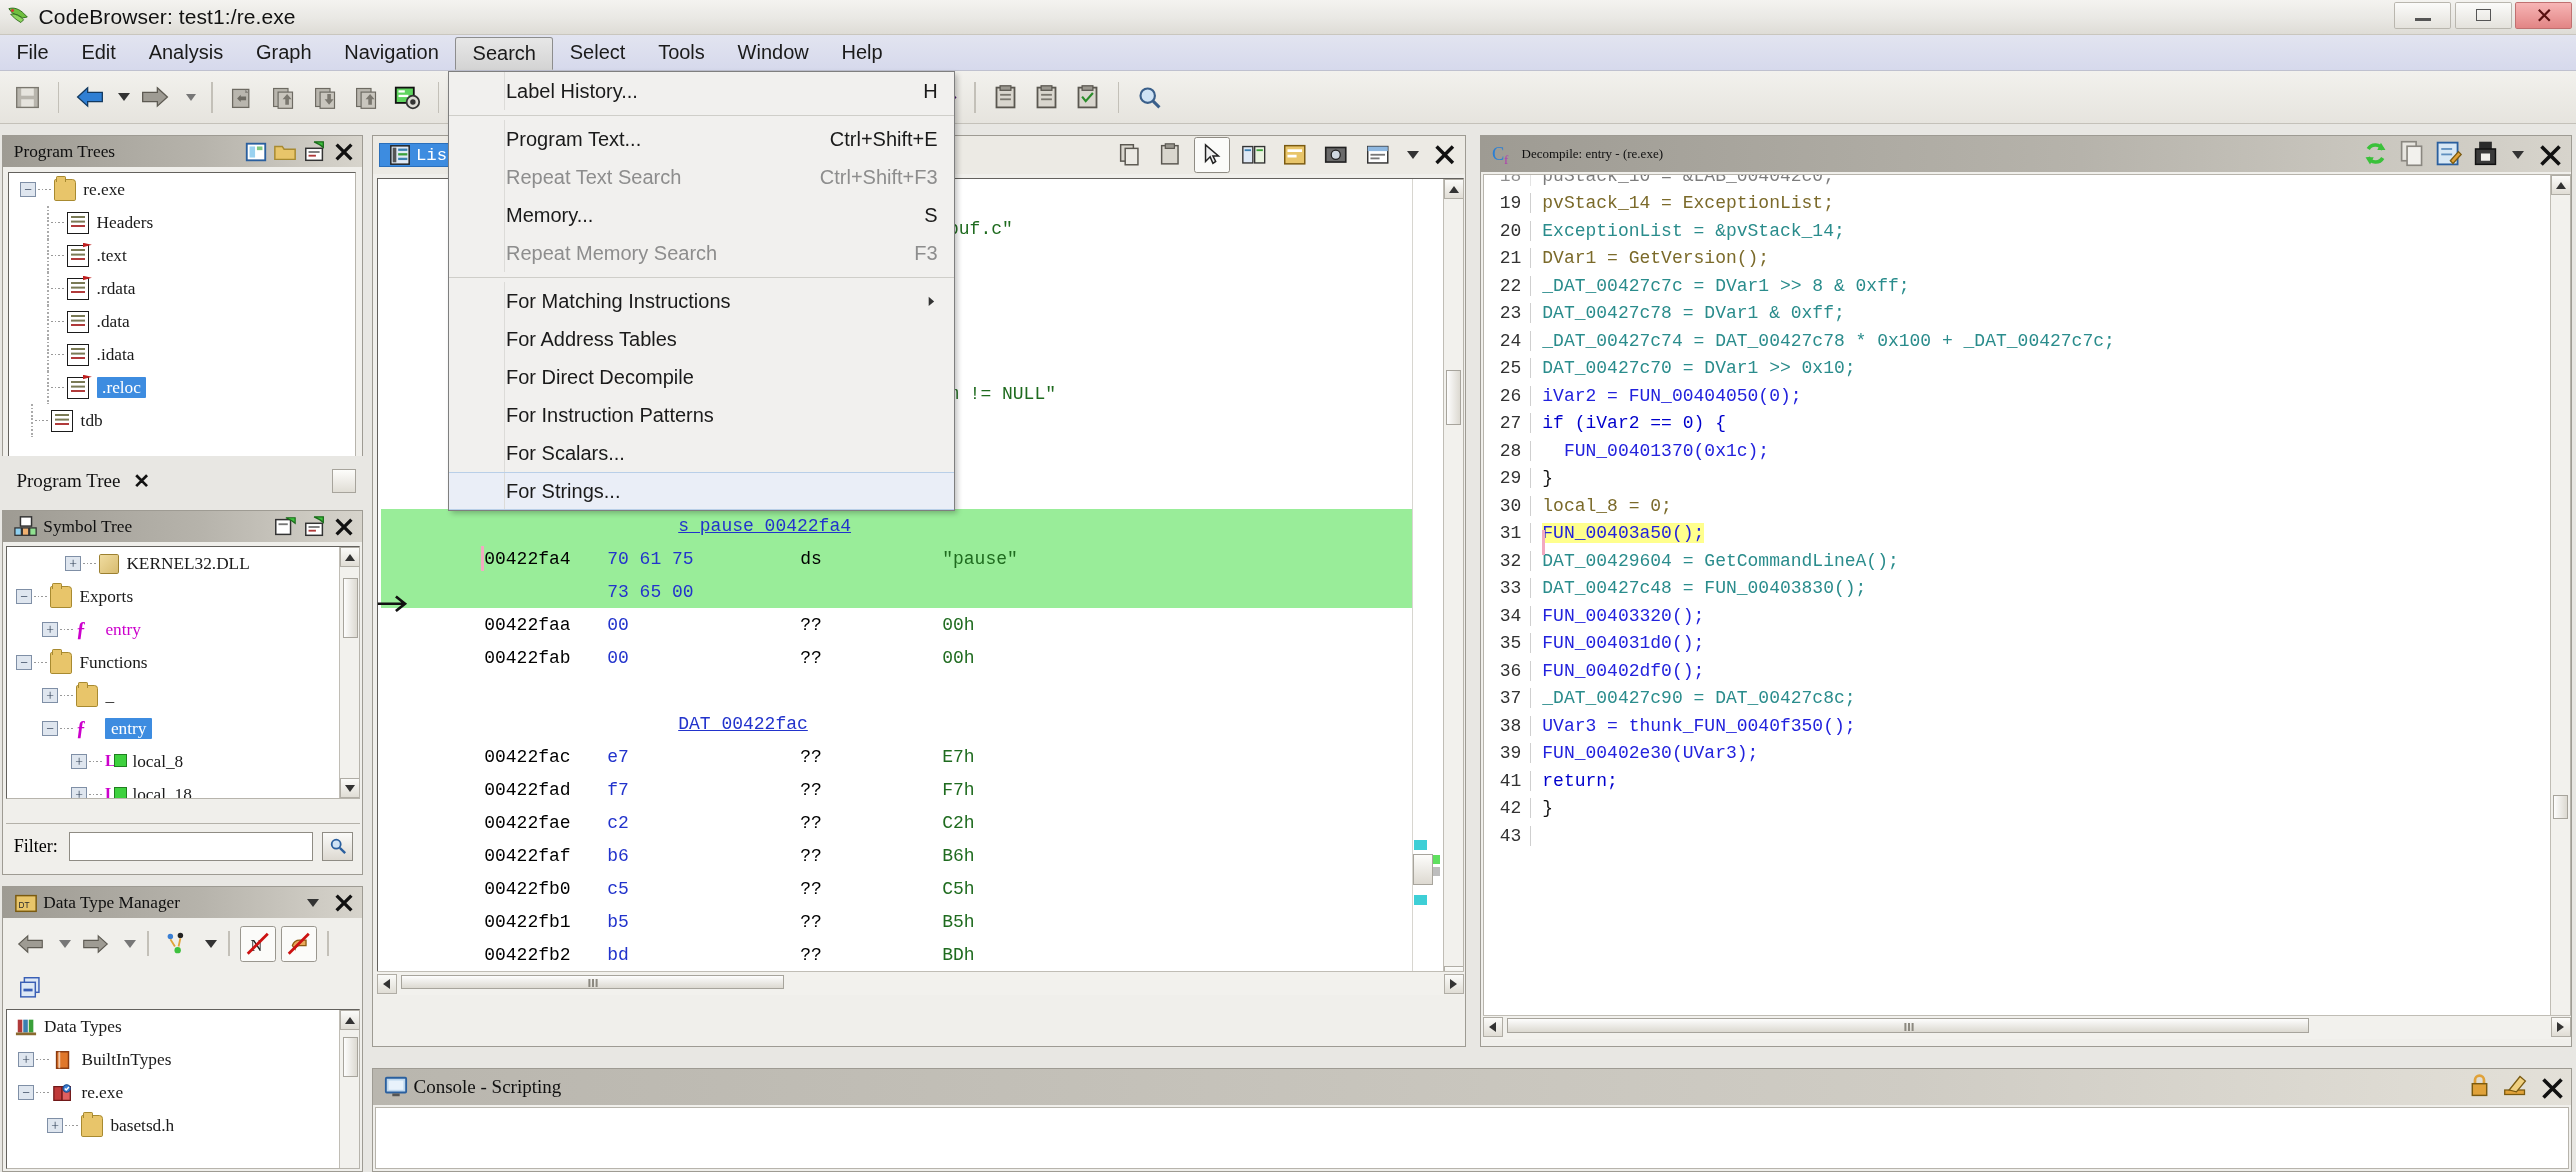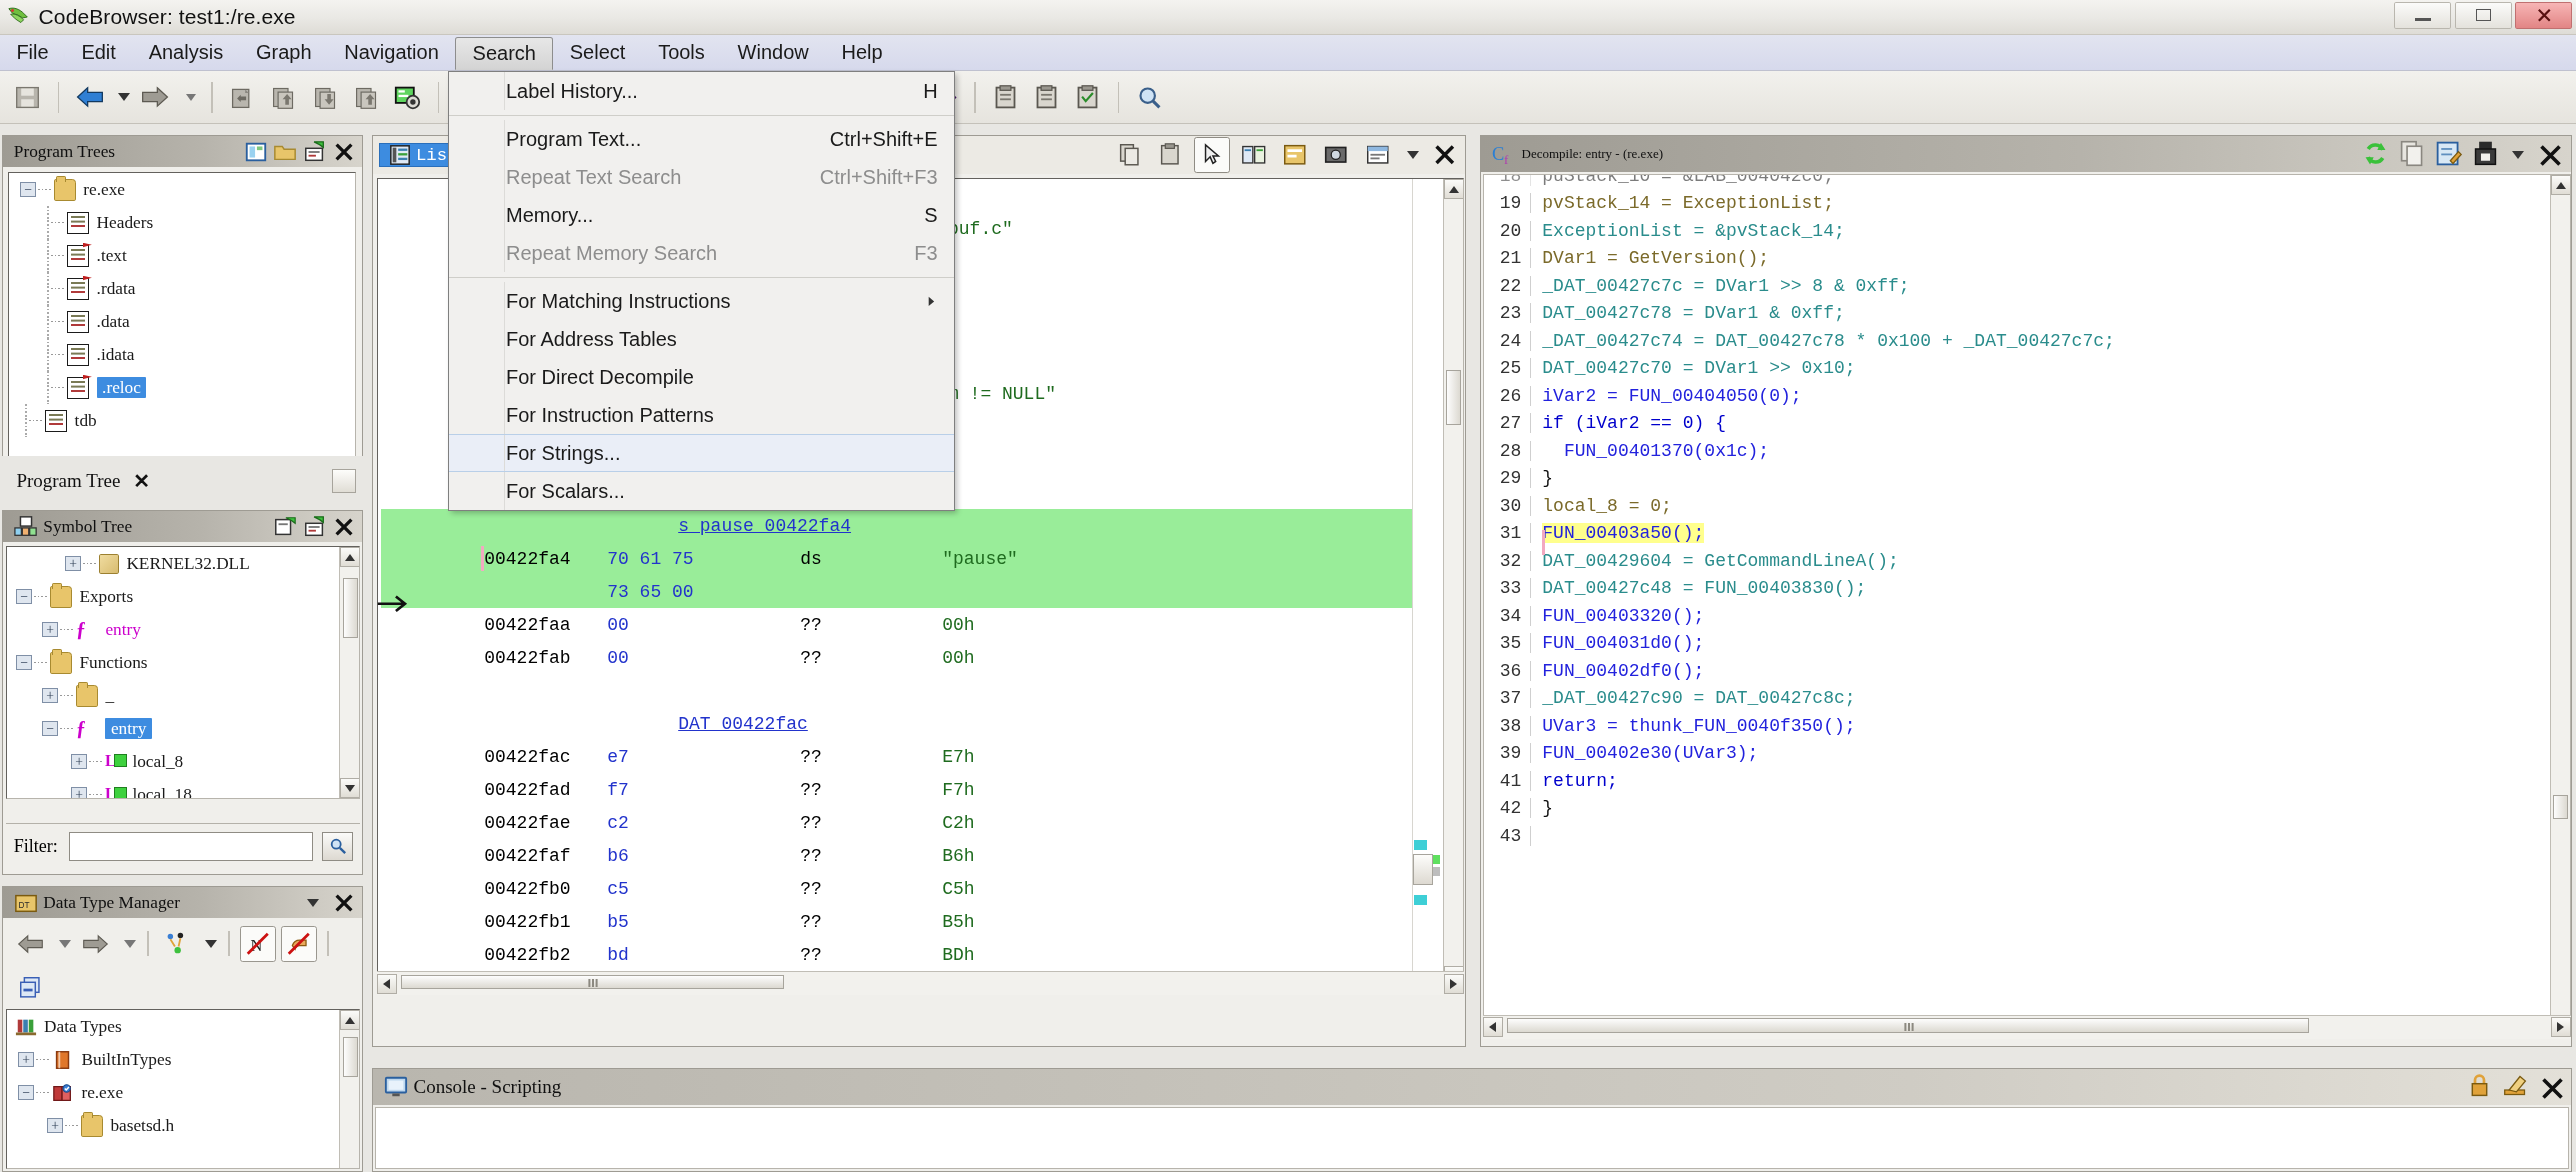"tdb" div.trow { padding-left: 16px -> 22px }
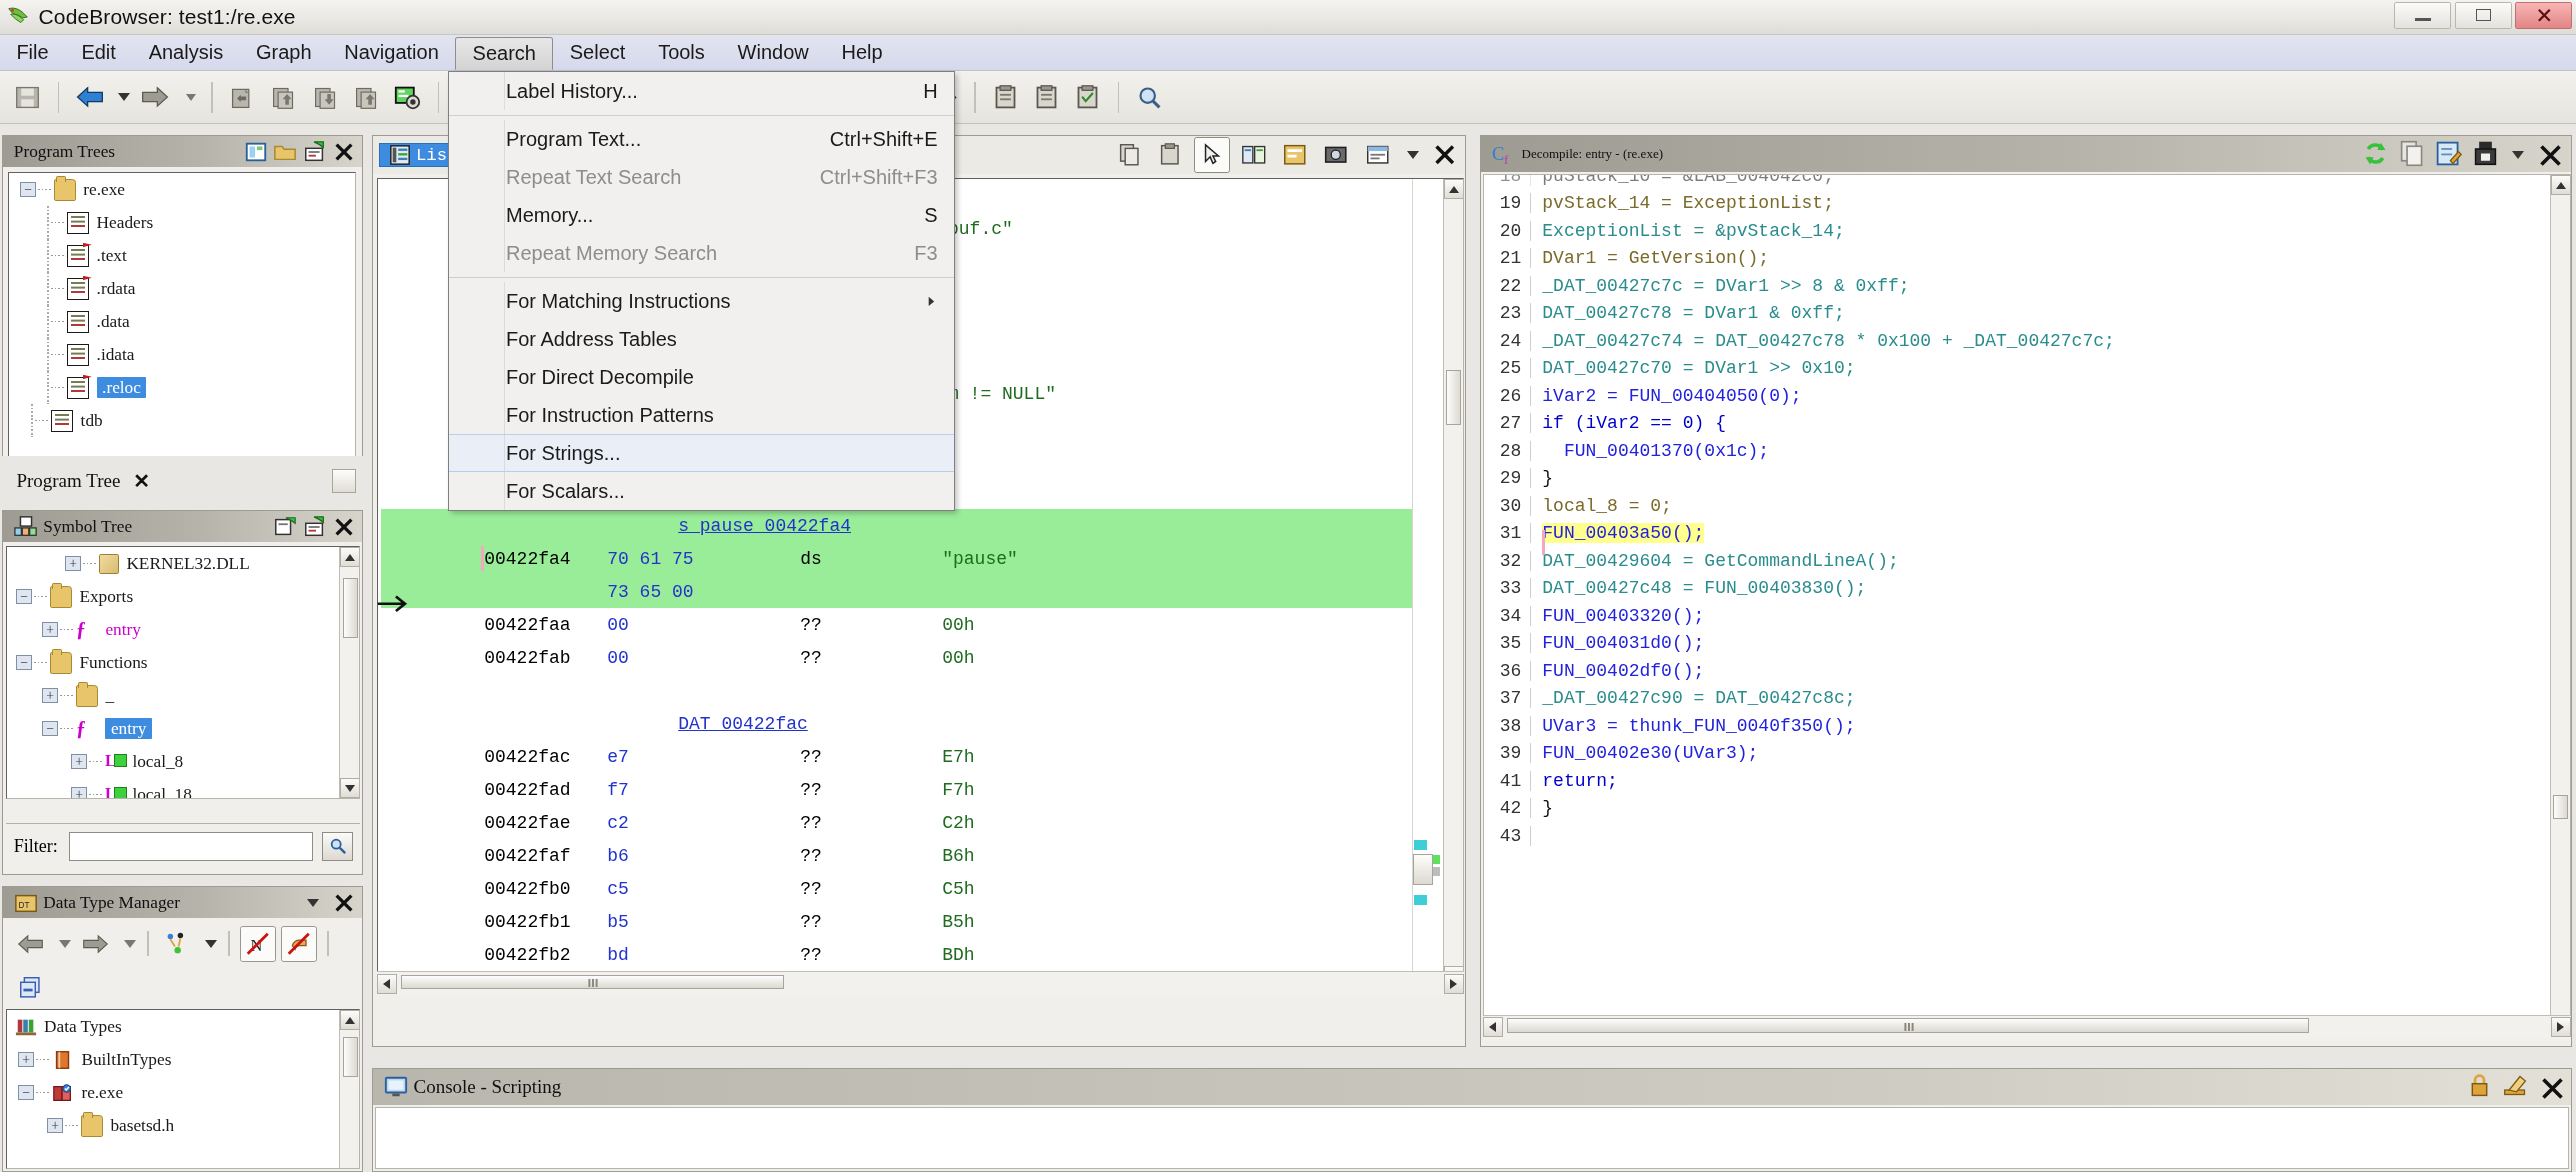"For Strings..." div.dd-item { order: before "For Scalars..." -> after "For Scalars..." }
